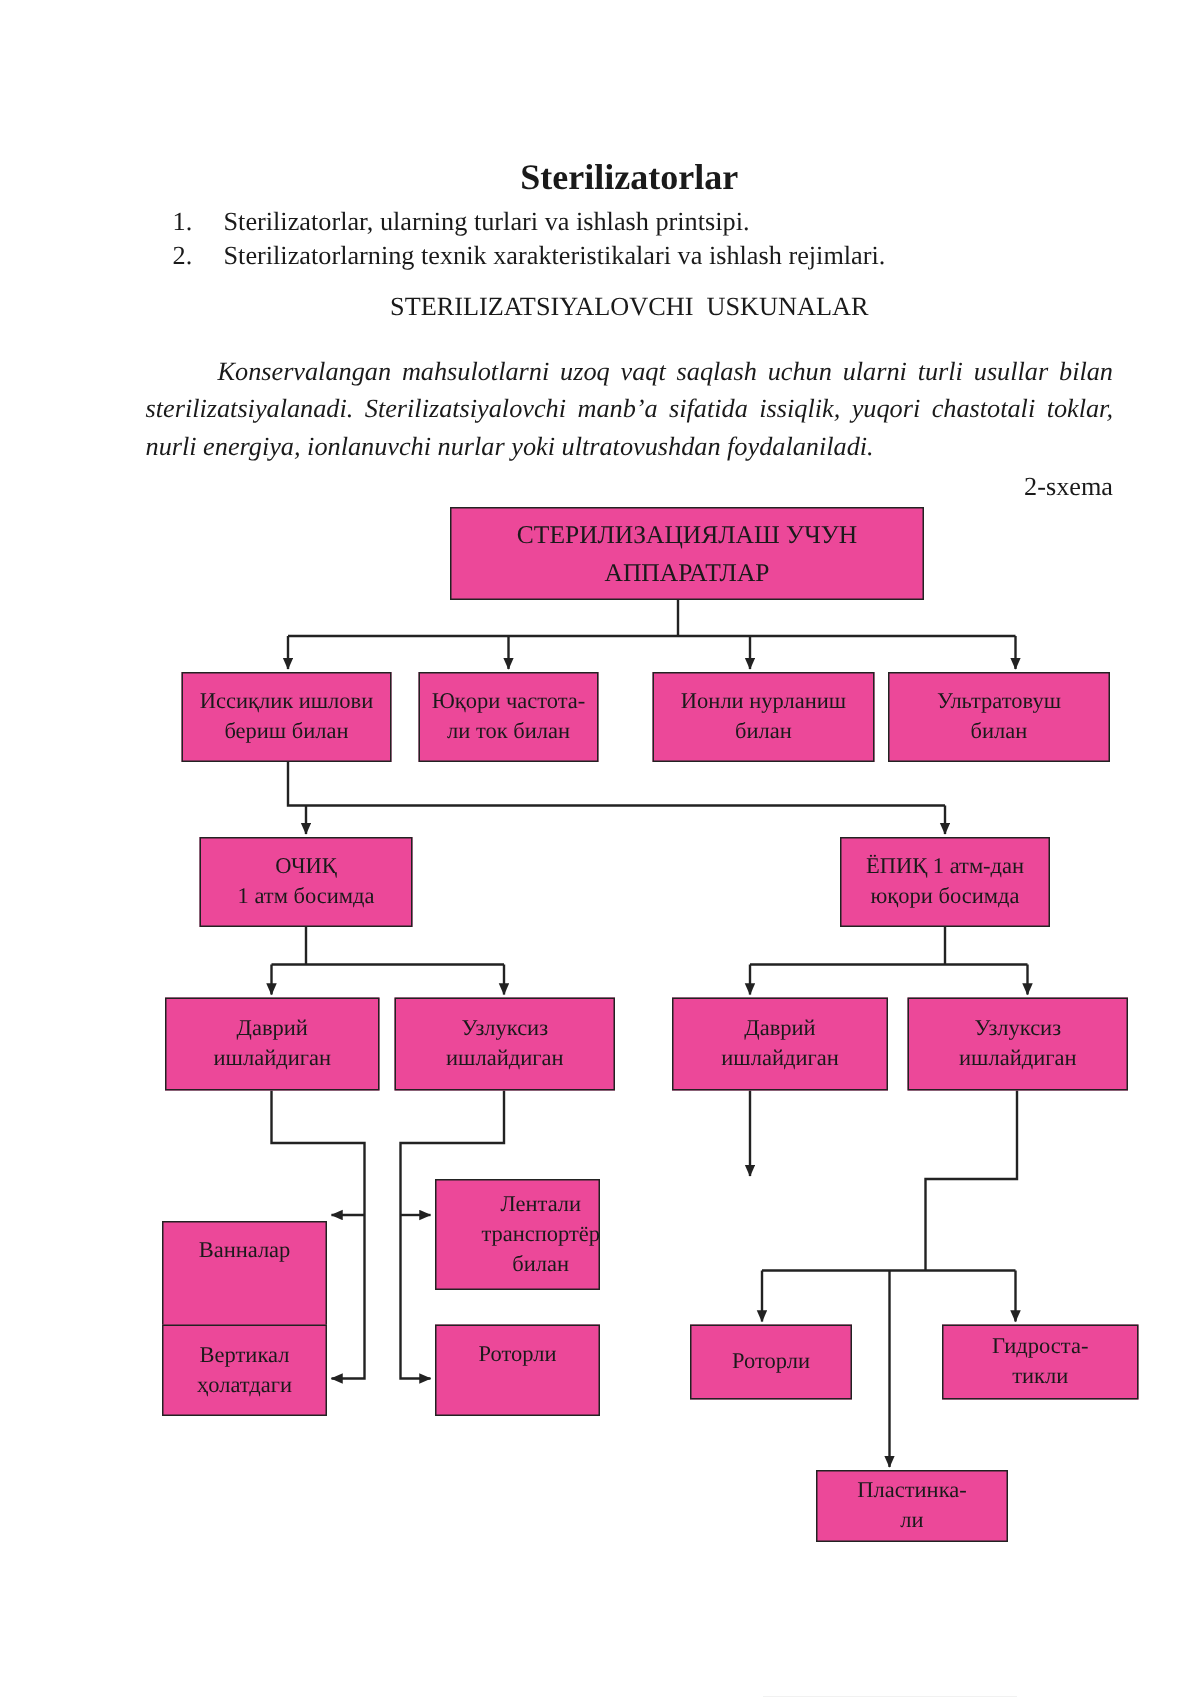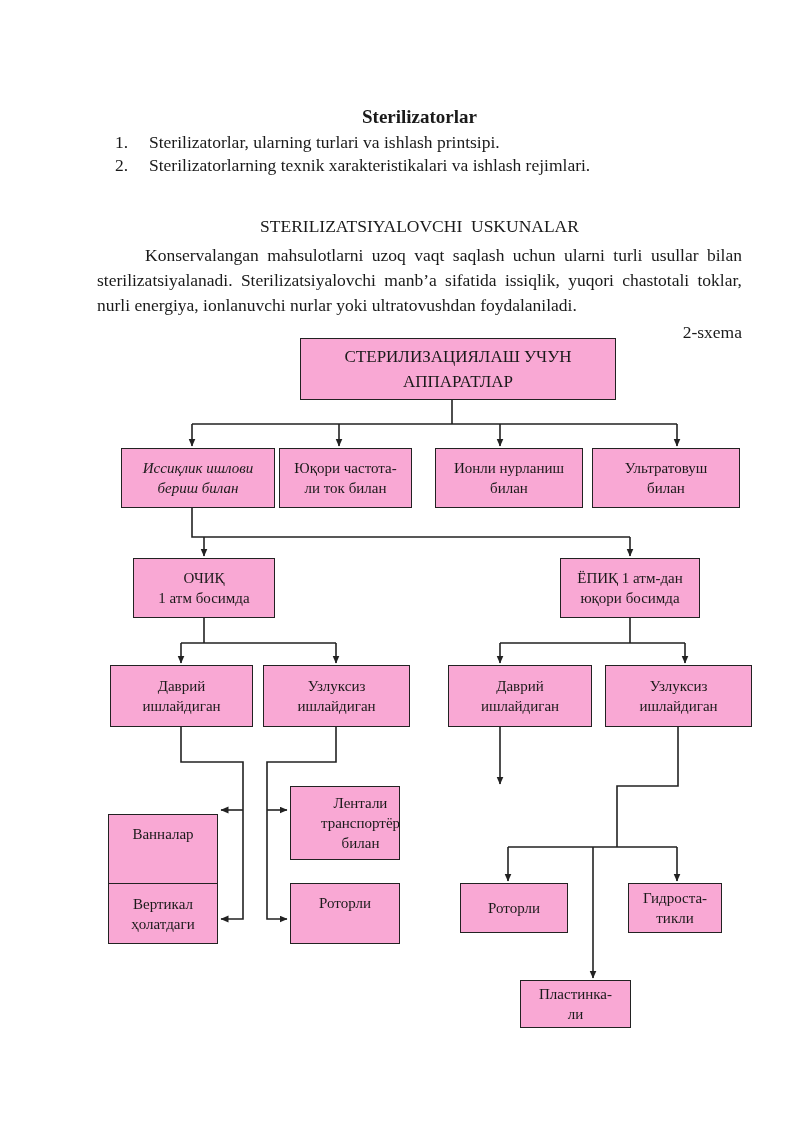"Sterilizatorlar" .doc-title { font-size: 19px -> 24px }
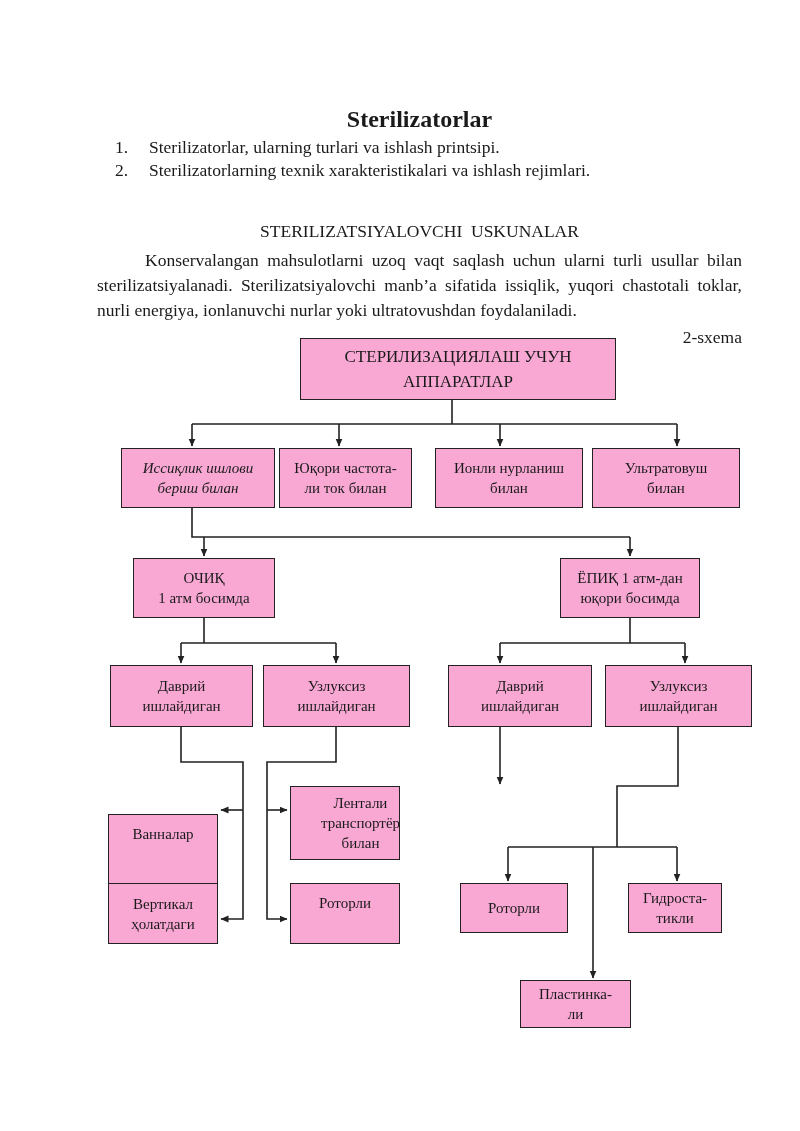"STERILIZATSIYALOVCHI USKUNALAR" .section-heading { margin-top: 39px -> 12px }
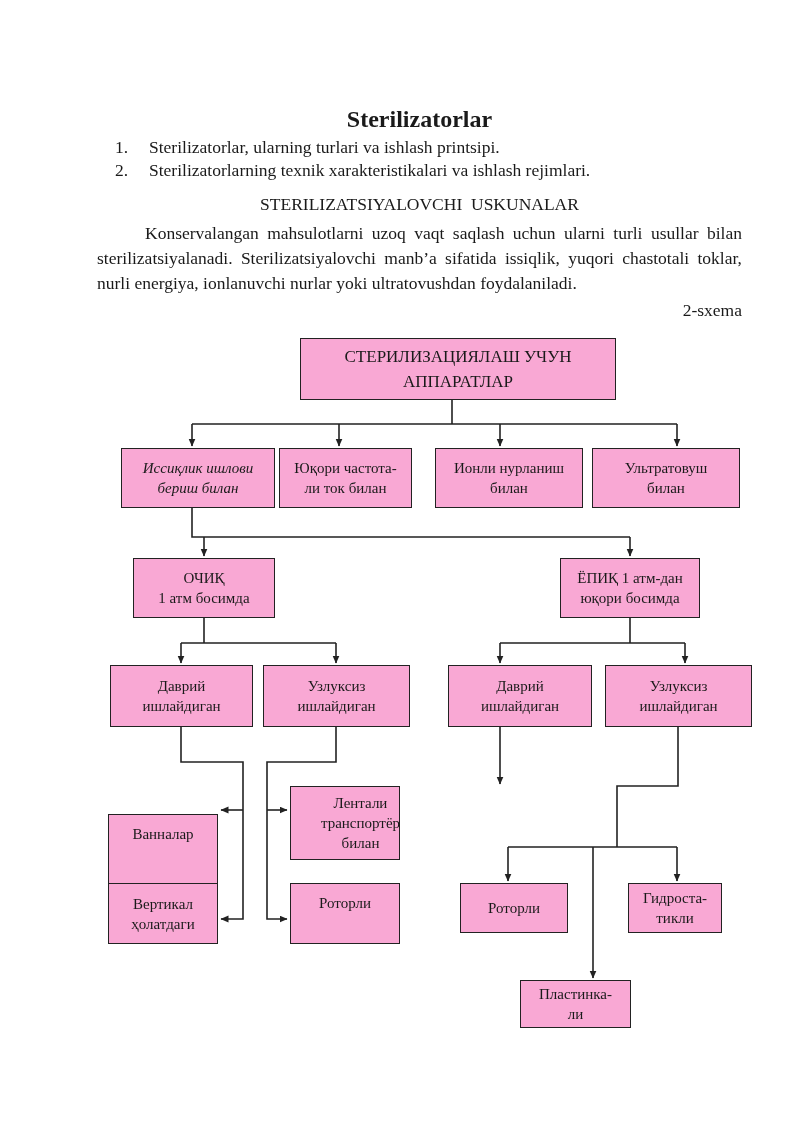"Konservalangan mahsulotlarni uzoq vaqt" .body-par { font-style: none -> italic; margin-top: 6px -> 20px }
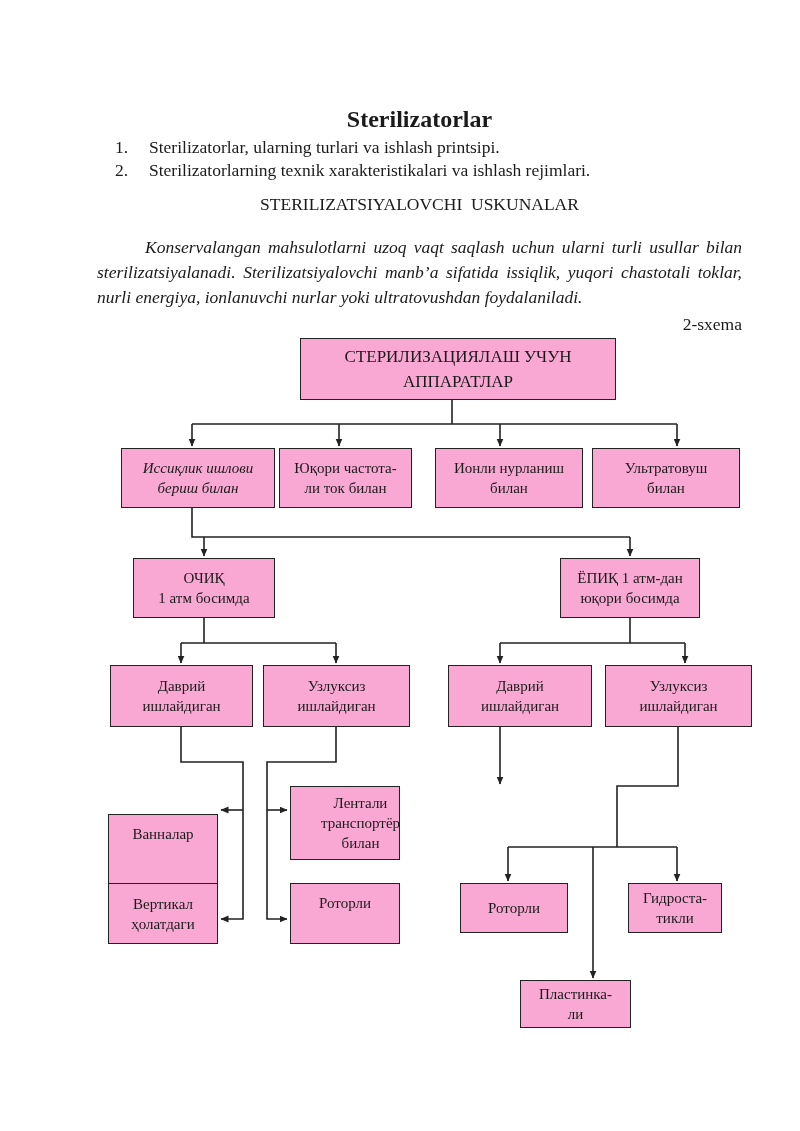"СТЕРИЛИЗАЦИЯЛАШ УЧУН" .fbox { background: #f9a8d4 -> #ec4899 }
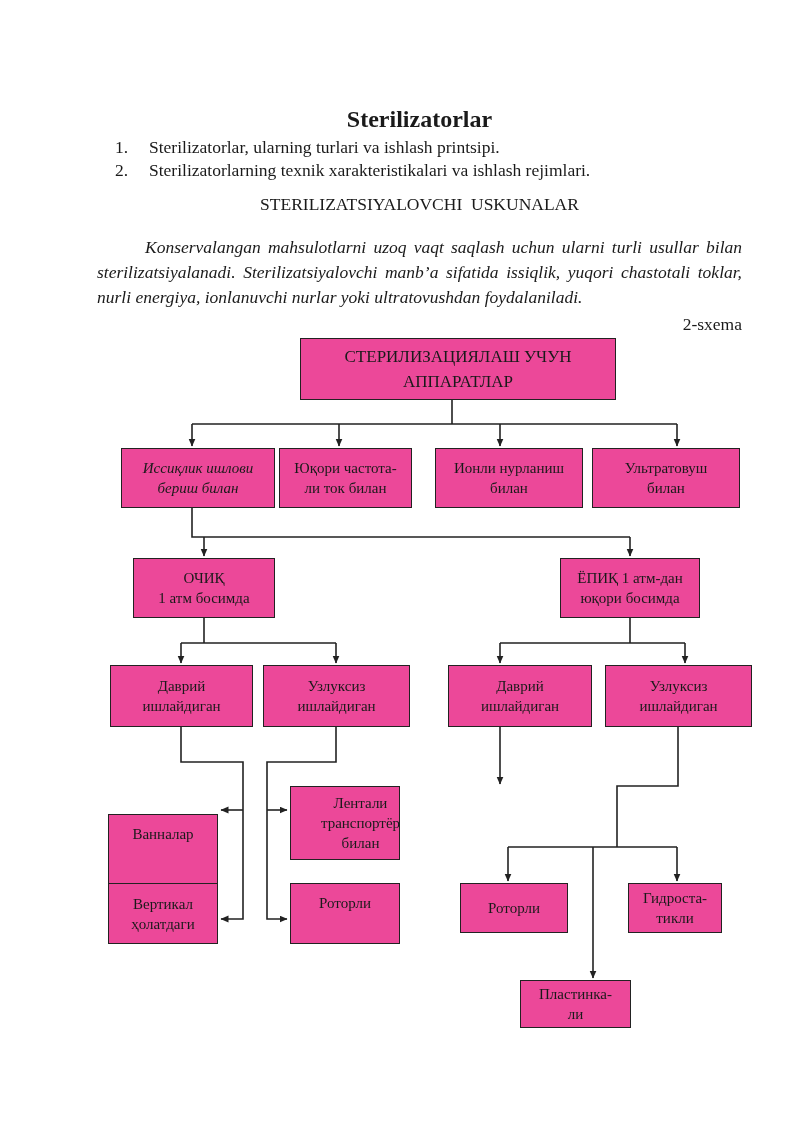"Иссиқлик ишлови" div.fbox { font-style: italic -> none; width: 154px -> 140px }
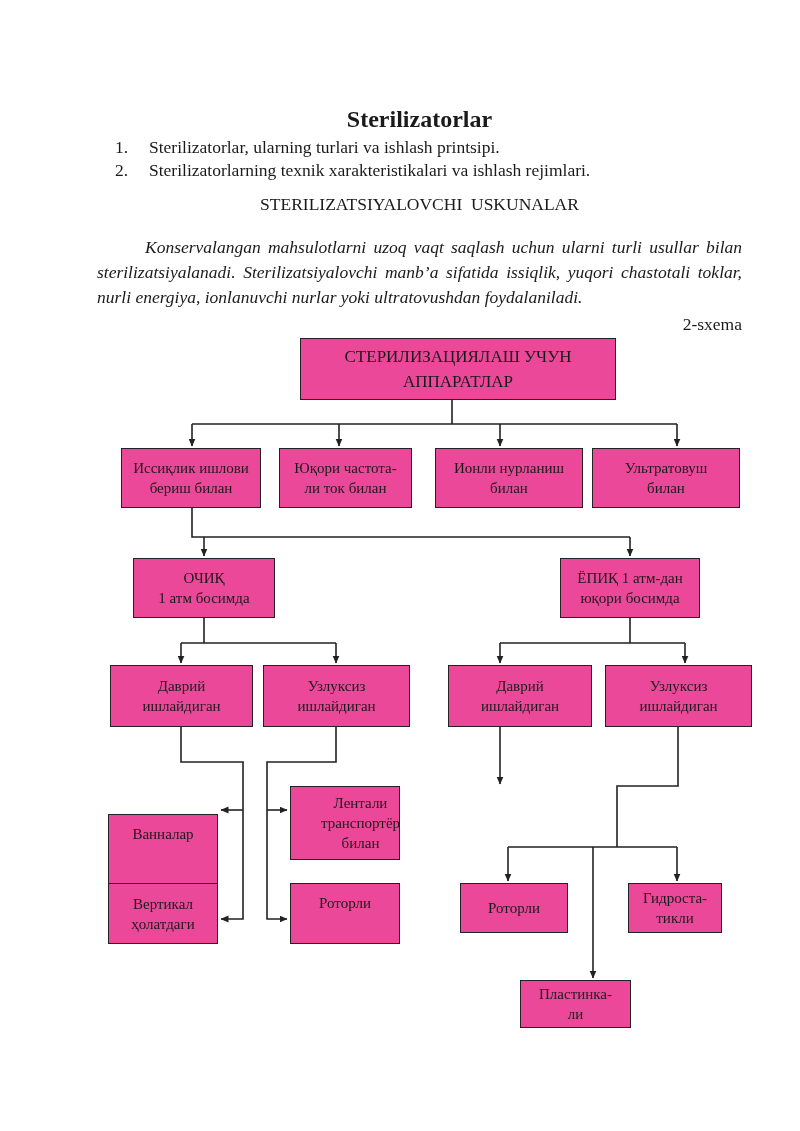"Юқори частота-" div.fbox { width: 133px -> 120px }
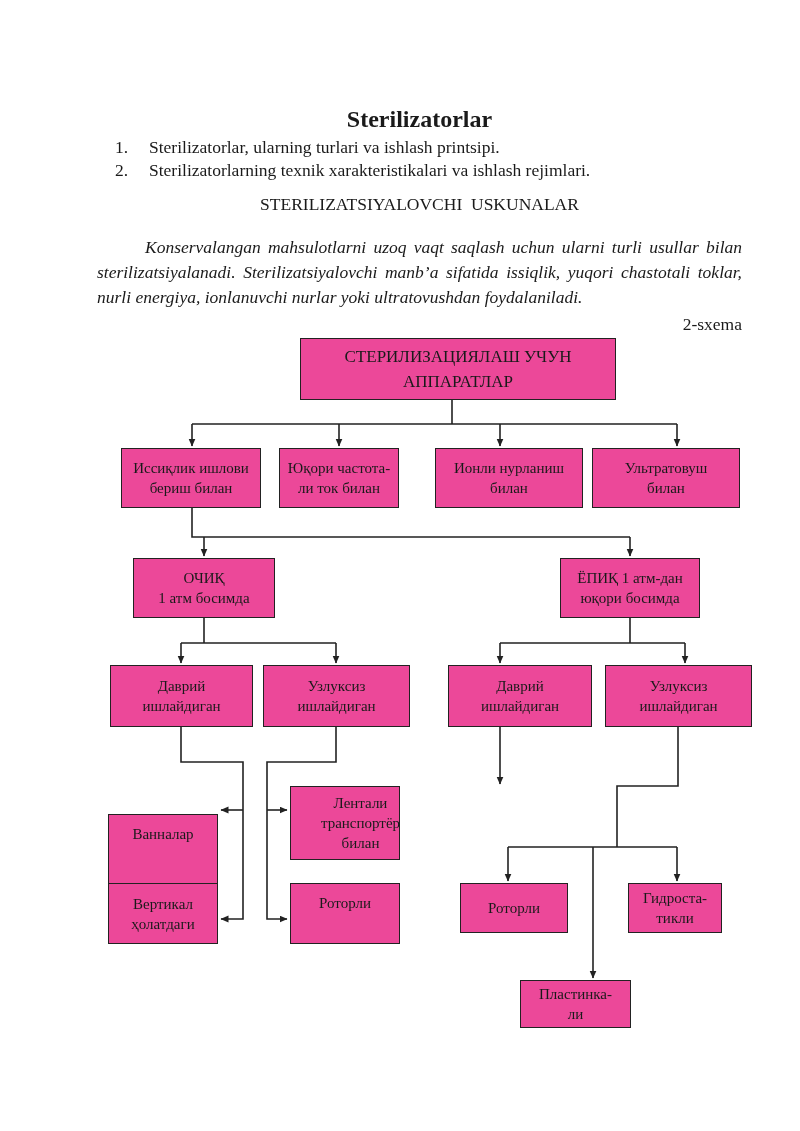"Гидроста-" div.fbox { width: 94px -> 131px }
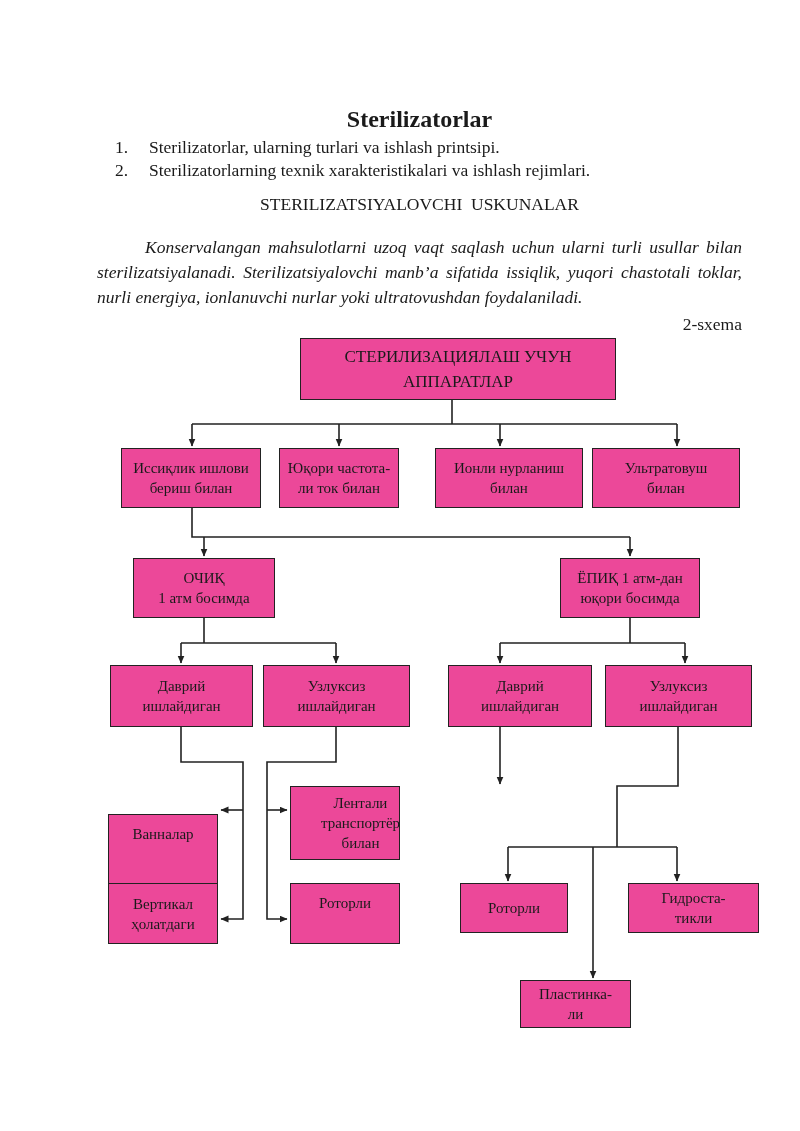"Пластинка-" div.fbox { left: 520px -> 544px; width: 111px -> 128px }
